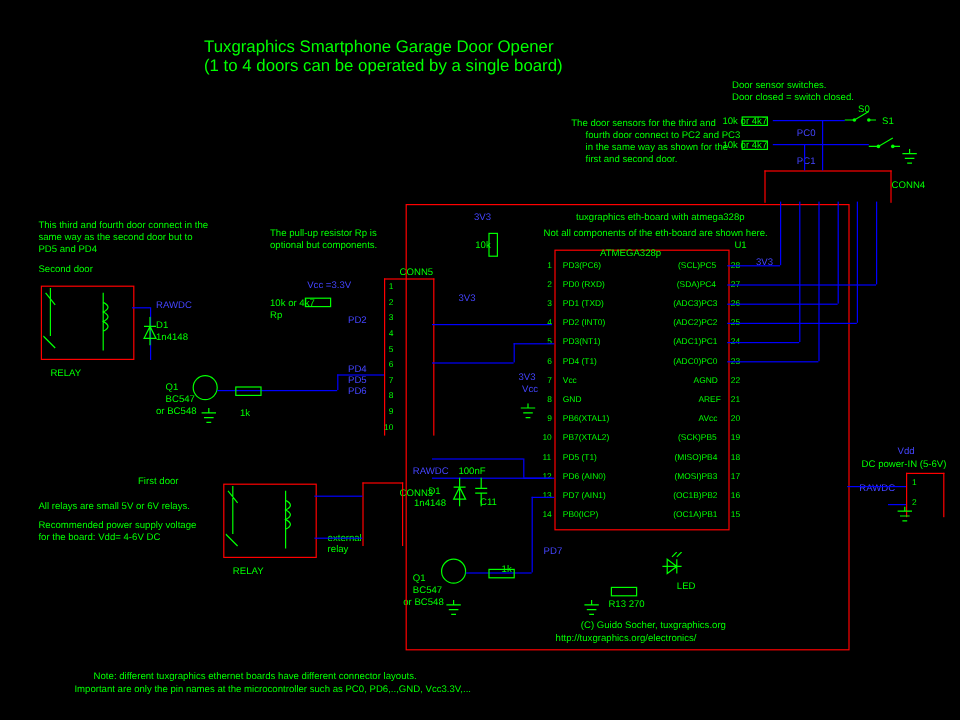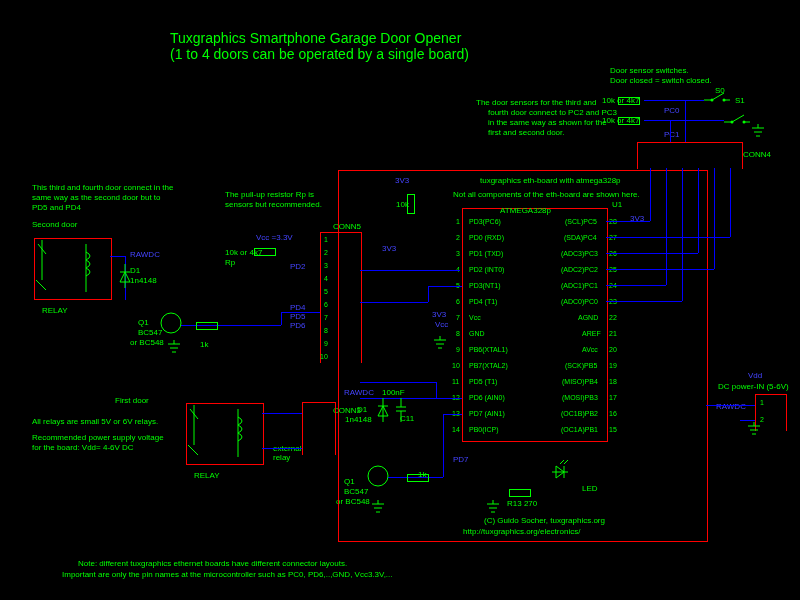"sensors but recommended." div.t { text: sensors but recommended -> optional but components }
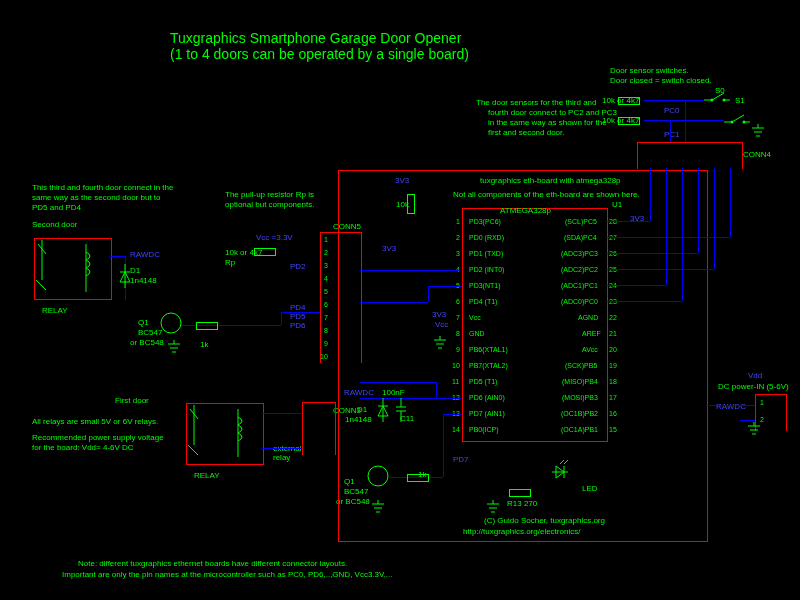"LED" div.t { left: 582px -> 564px }
